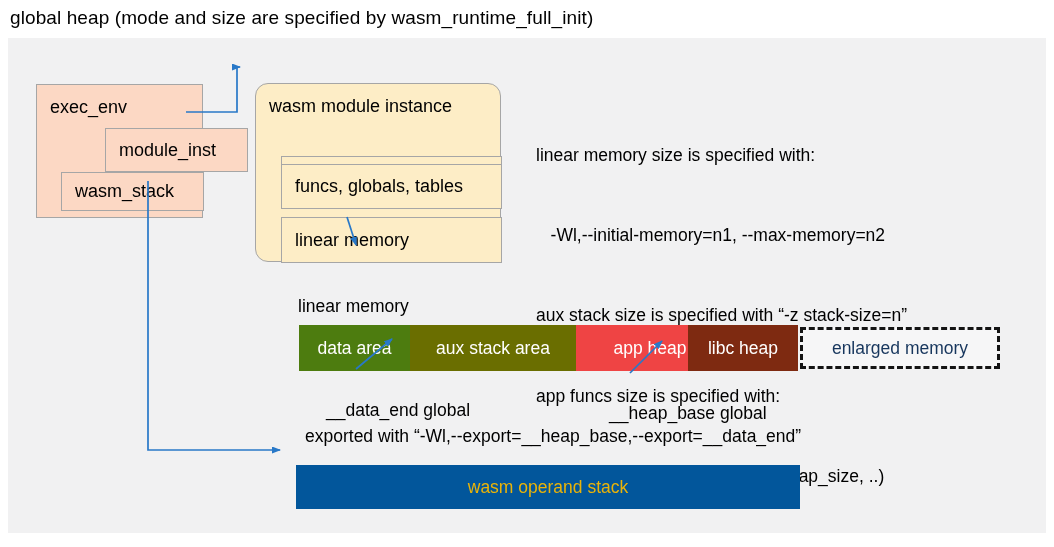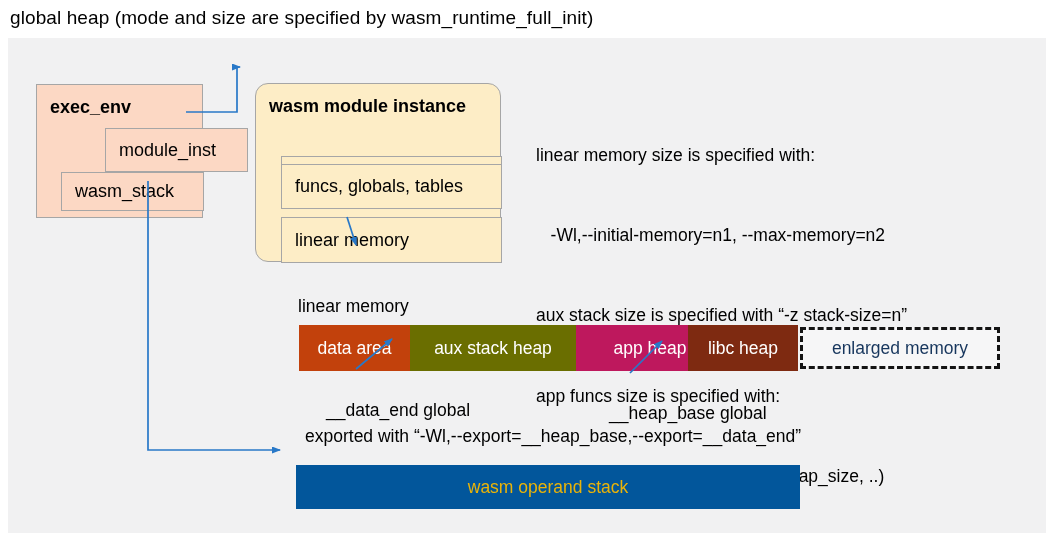"exec_env" .struct-header { font-weight: bold -> none }
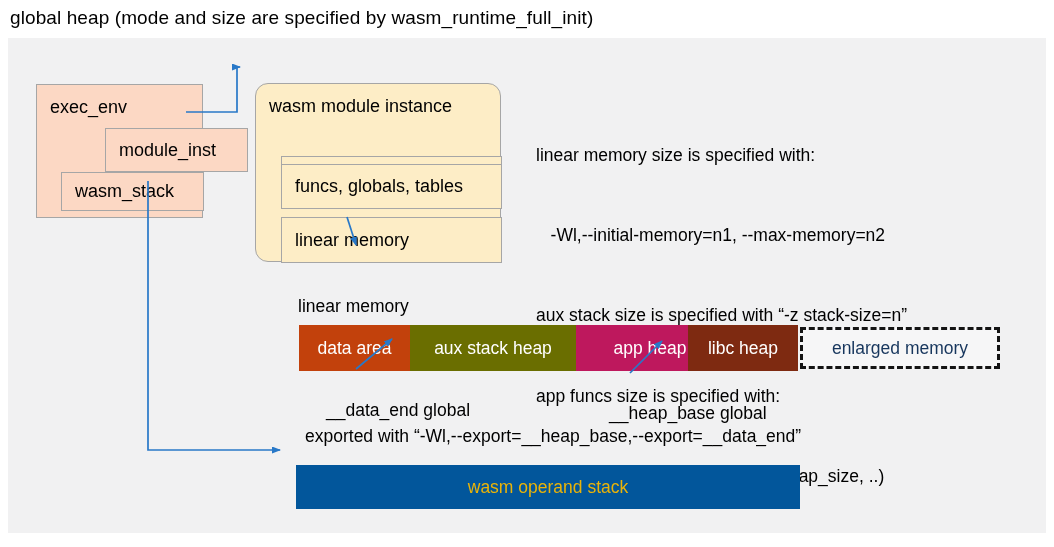"data area" div.lm-seg { background-color: #c2410c -> #4d7c0f }
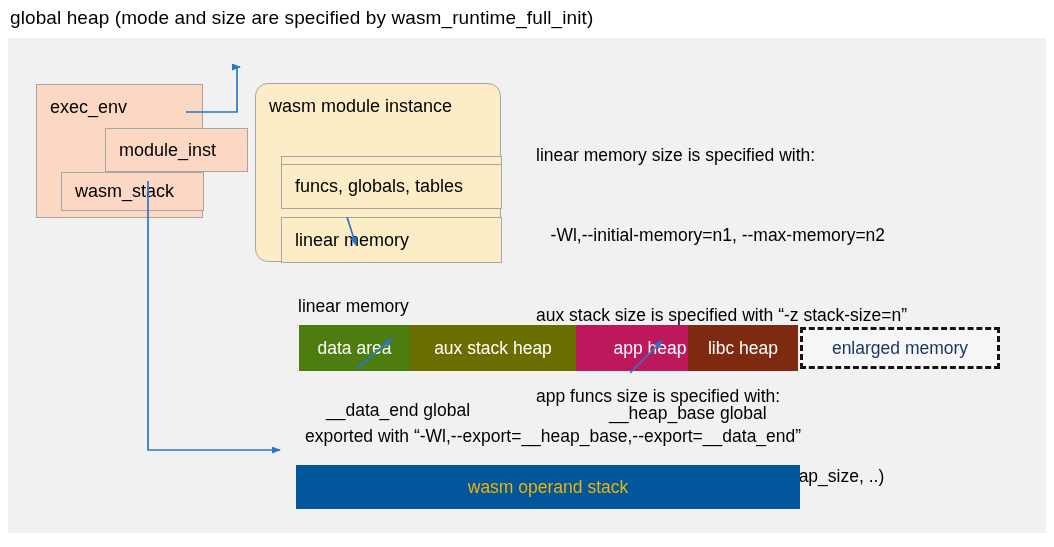"aux stack heap" div.lm-seg { text: heap -> area }
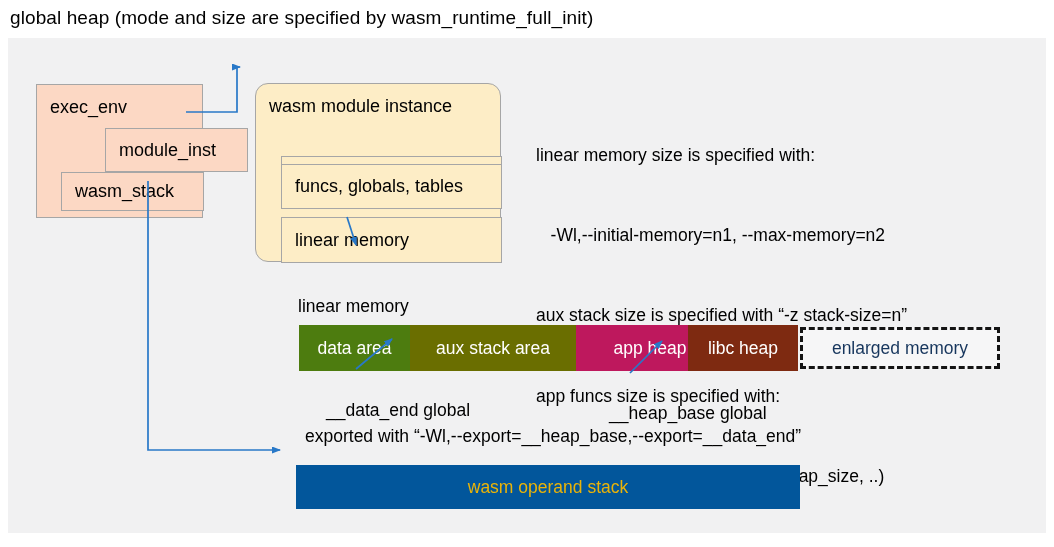"app heap" div.lm-seg { background-color: #be185d -> #ef4444 }
